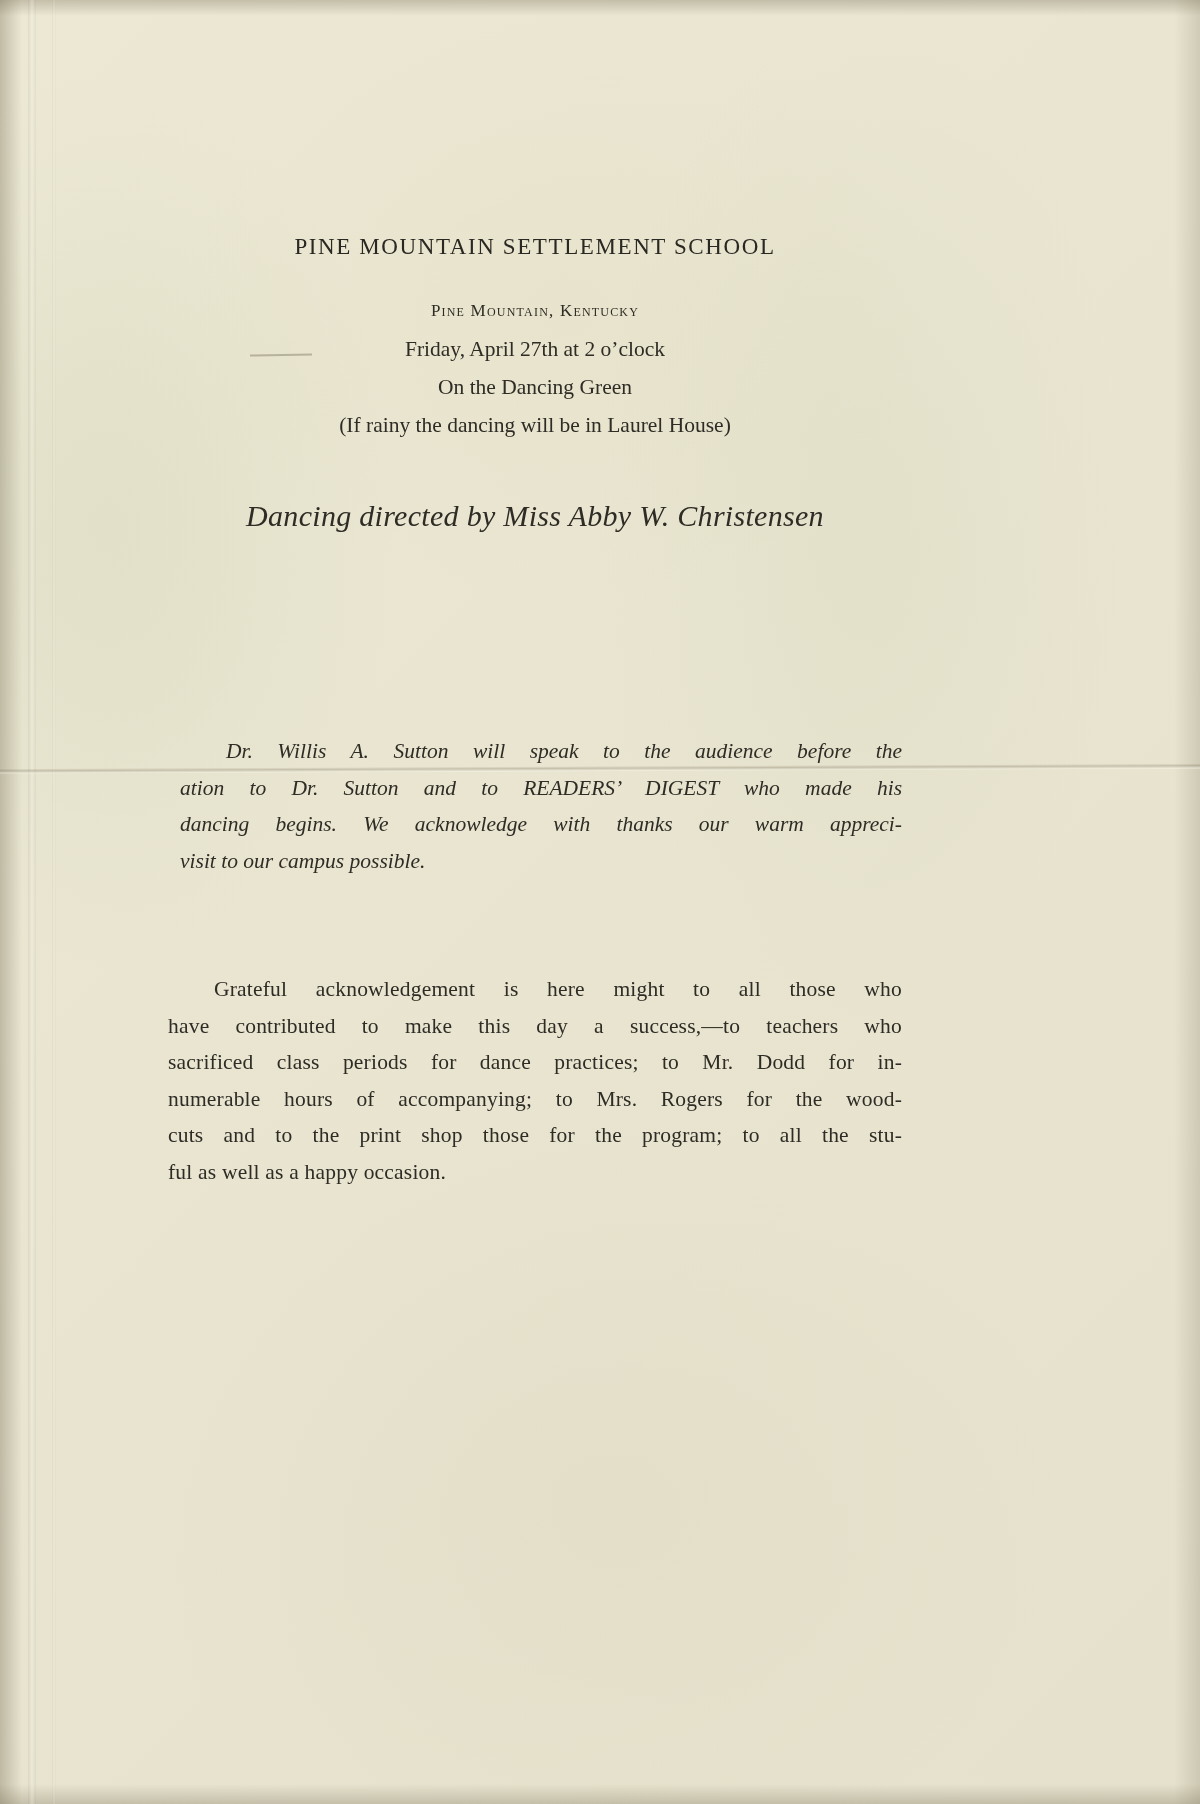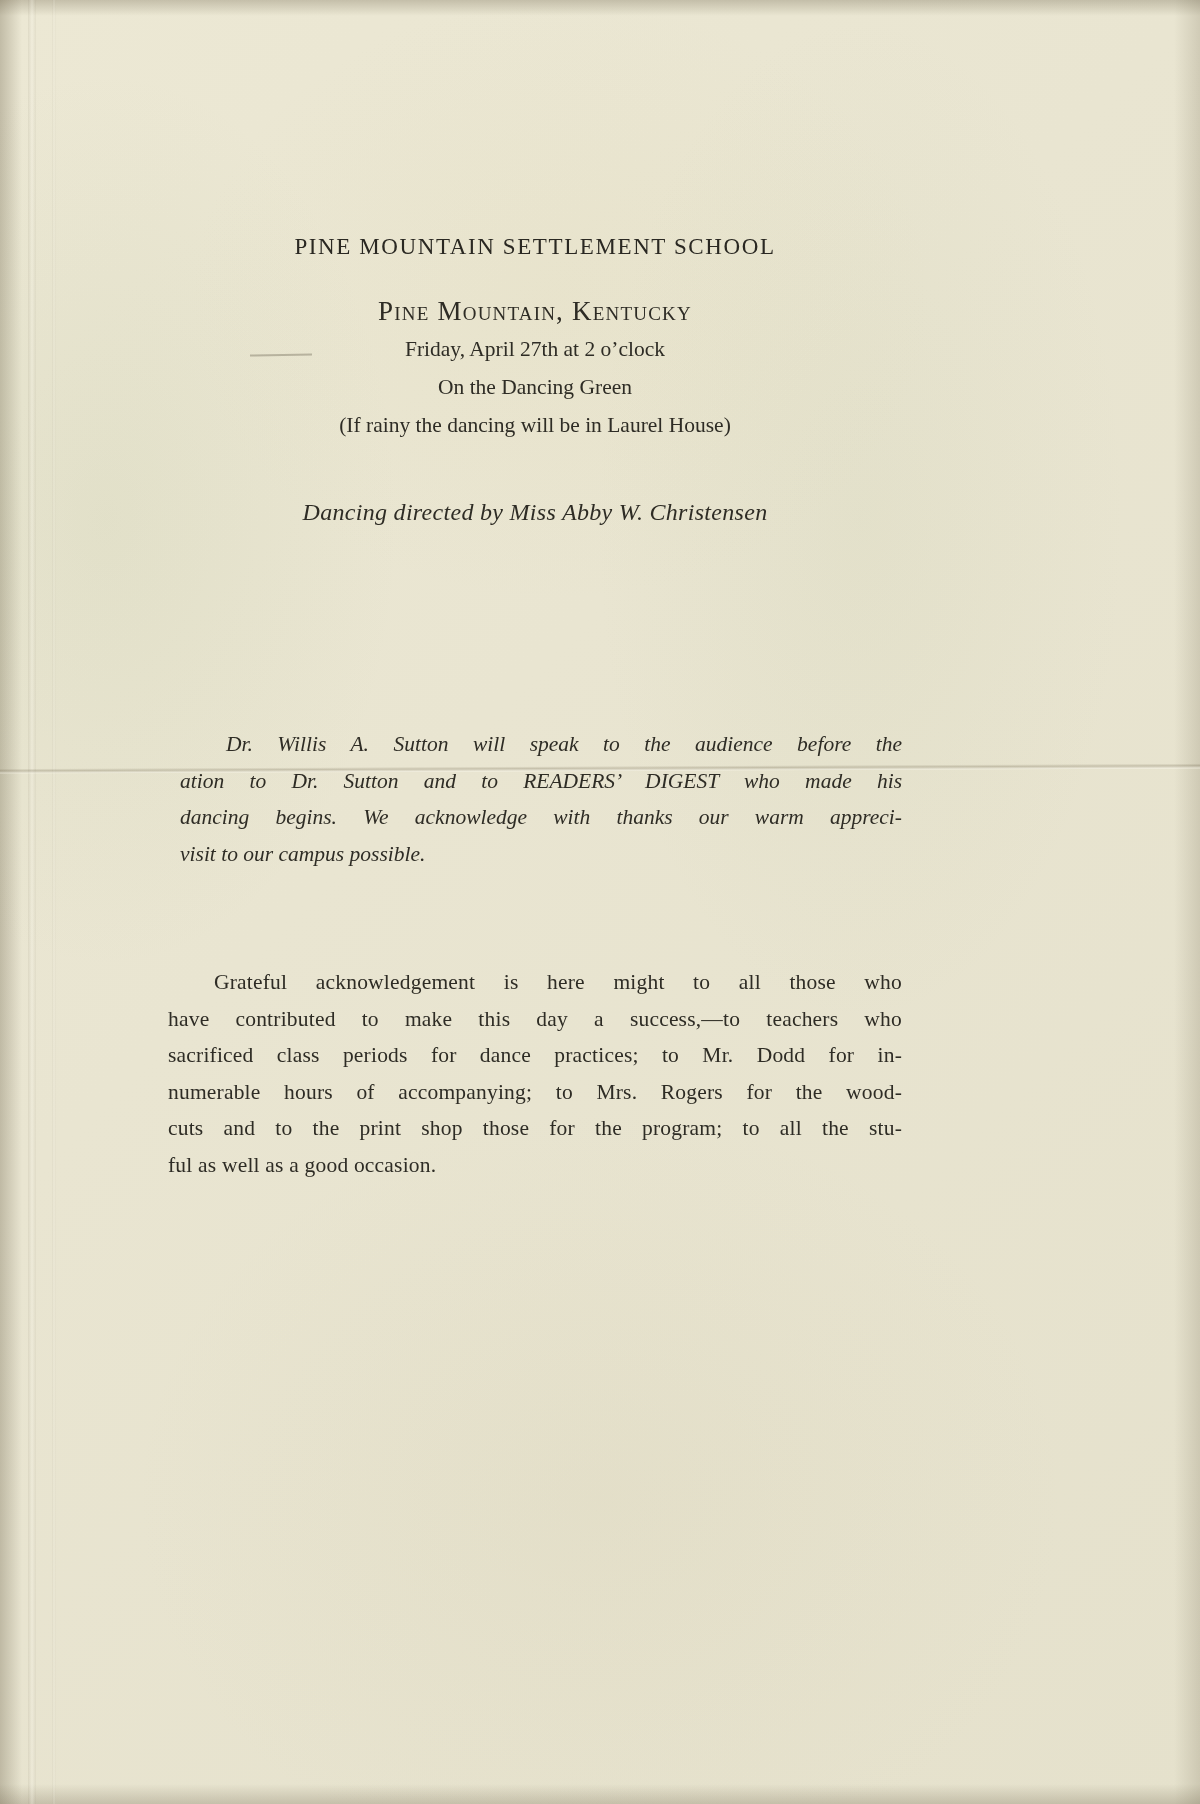"Pine Mountain, Kentucky" .hdr .smallcaps { font-size: 27px -> 17px }
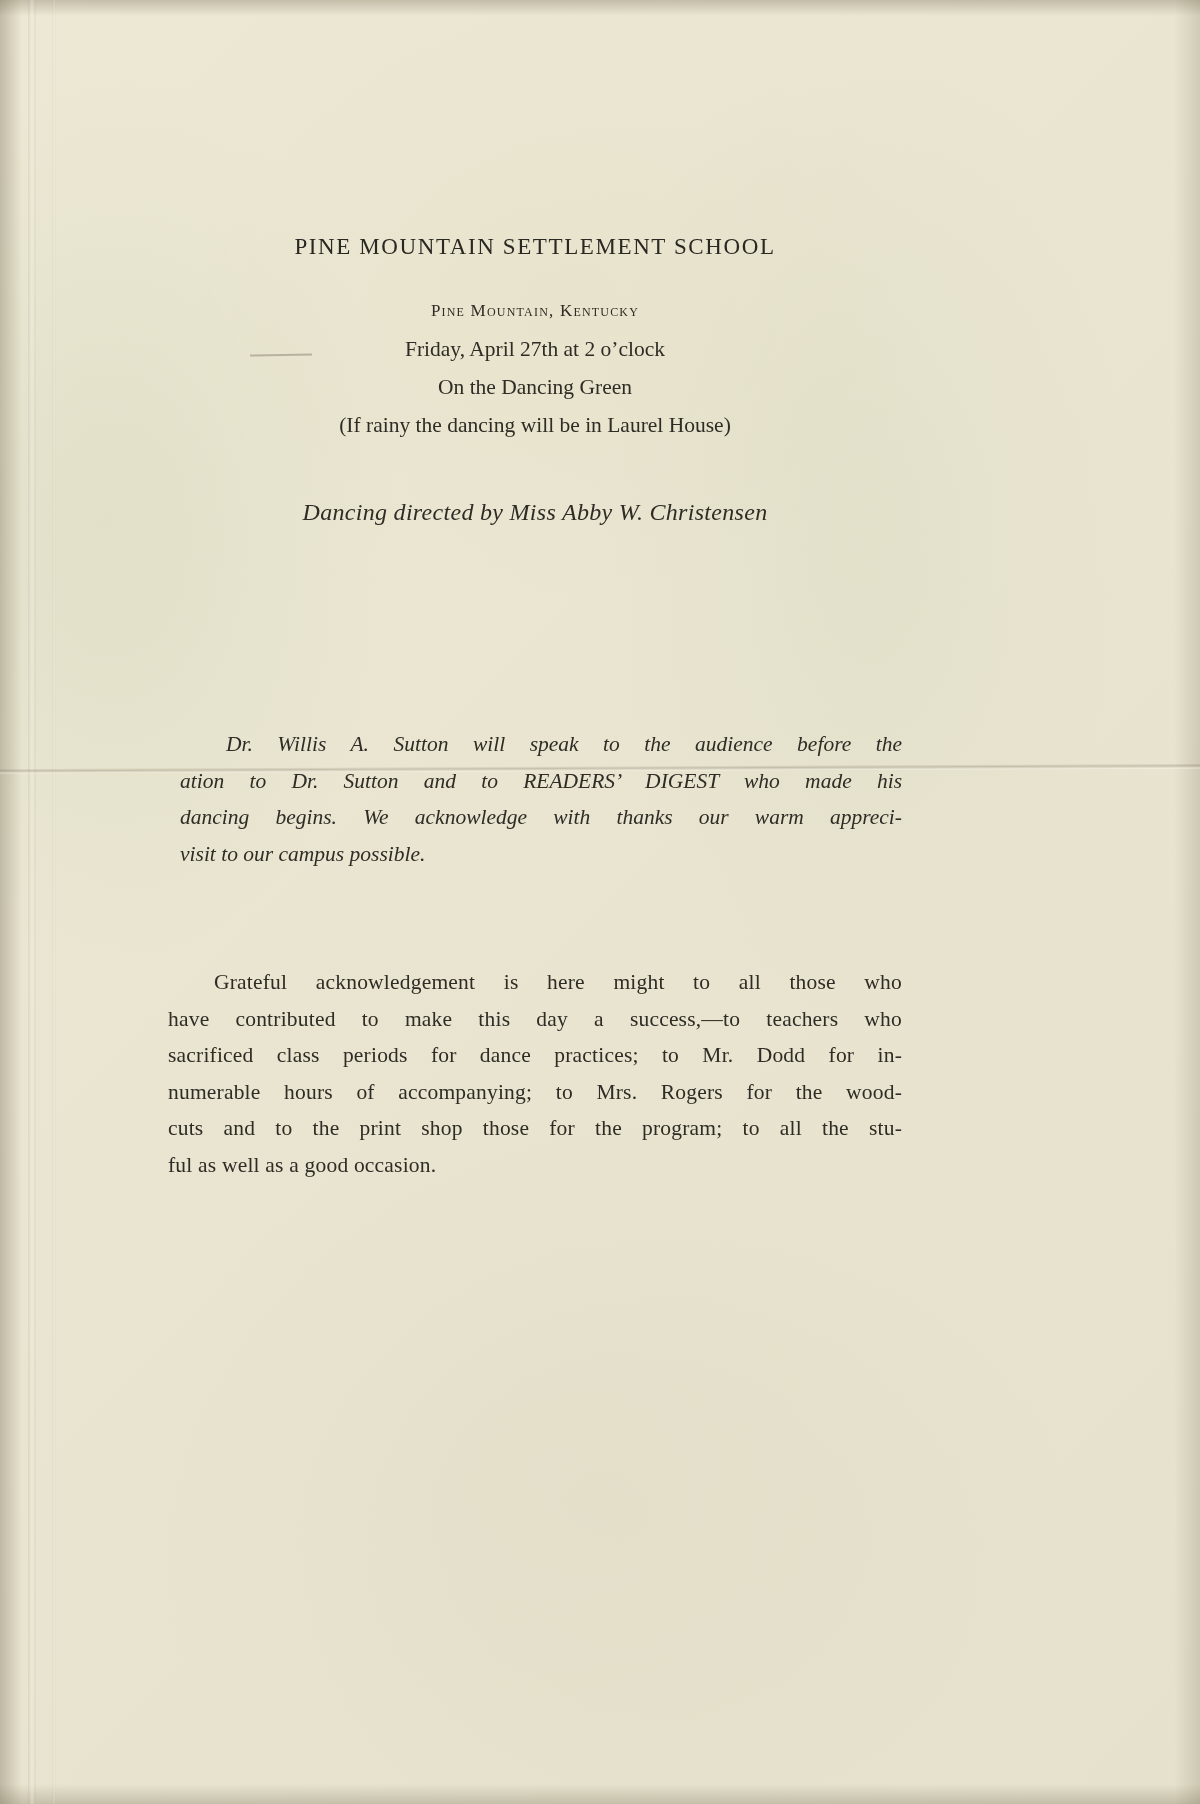"Dancing directed by Miss Abby" .credit { font-size: 24px -> 30px }
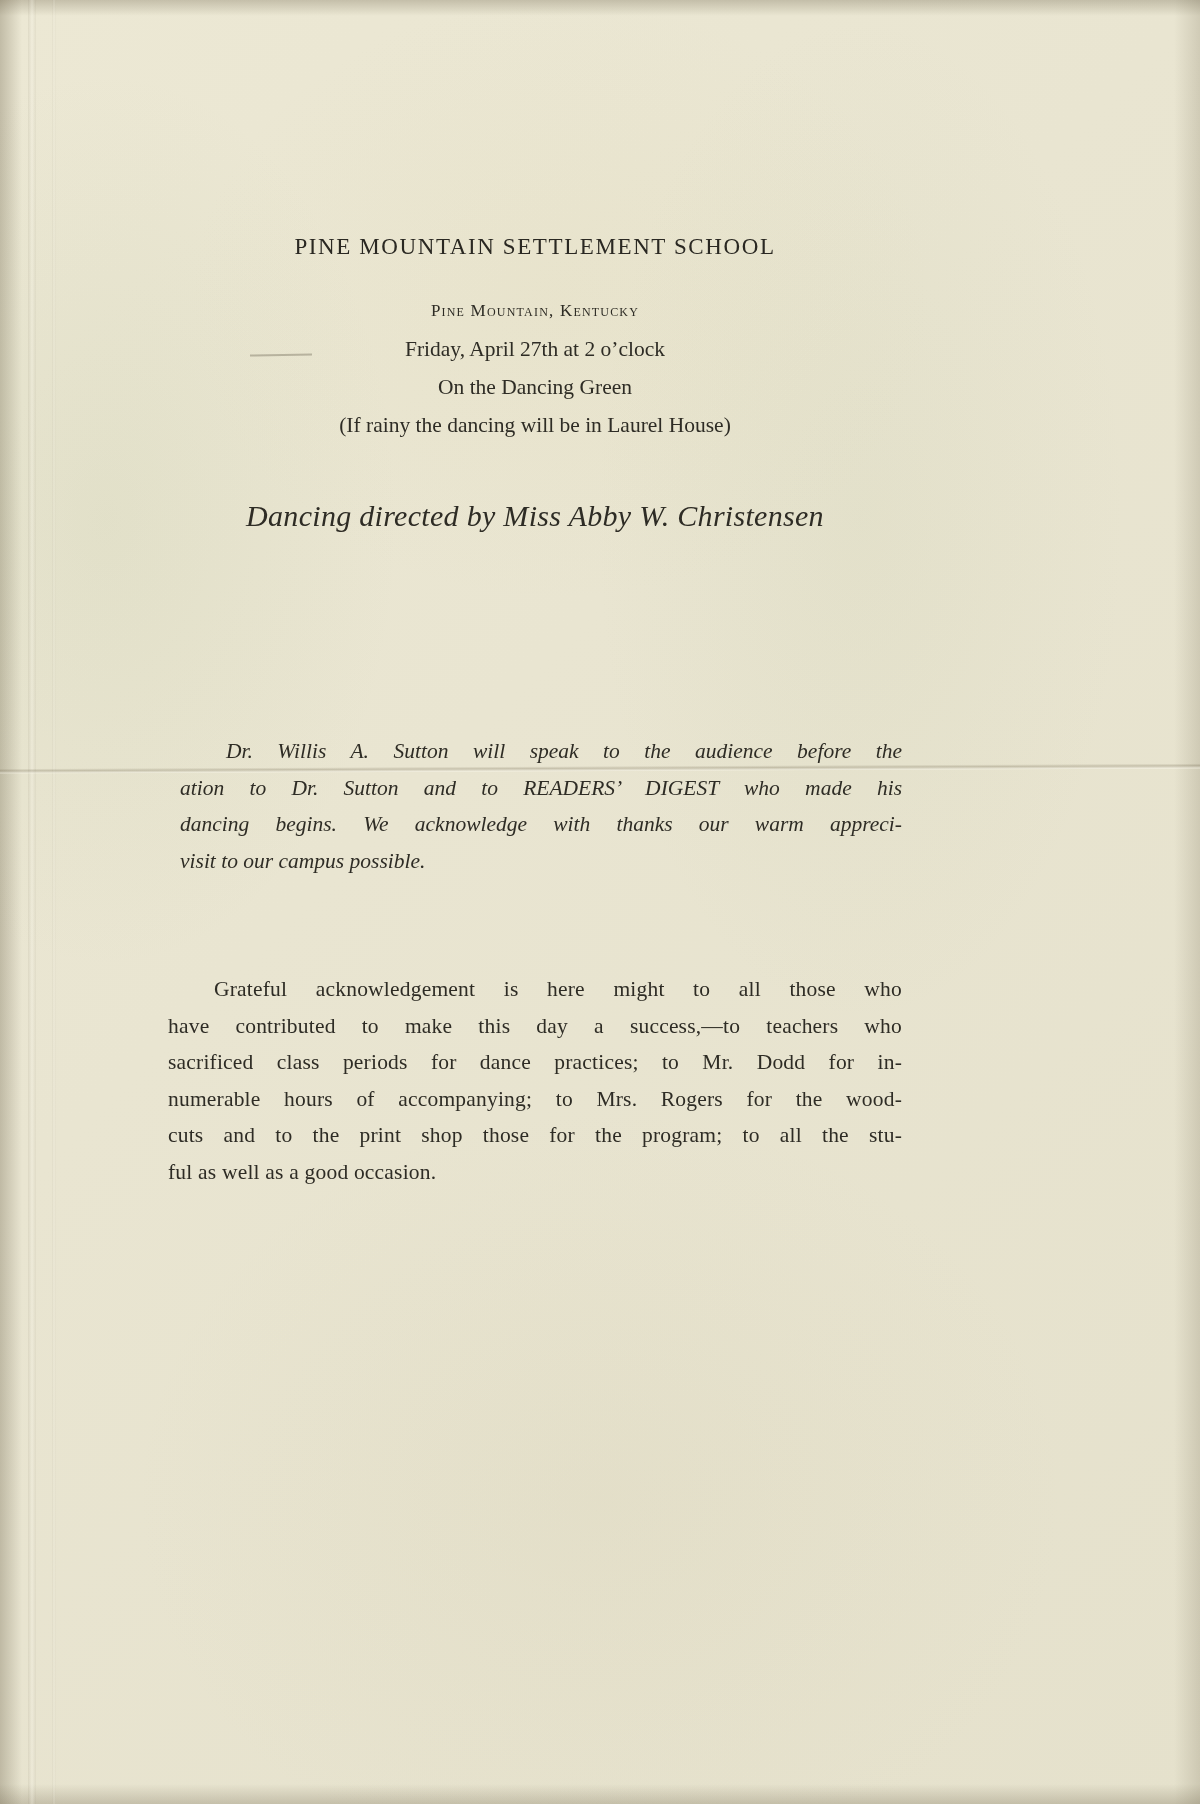"ful as well as a" div.line { text: good -> happy }
